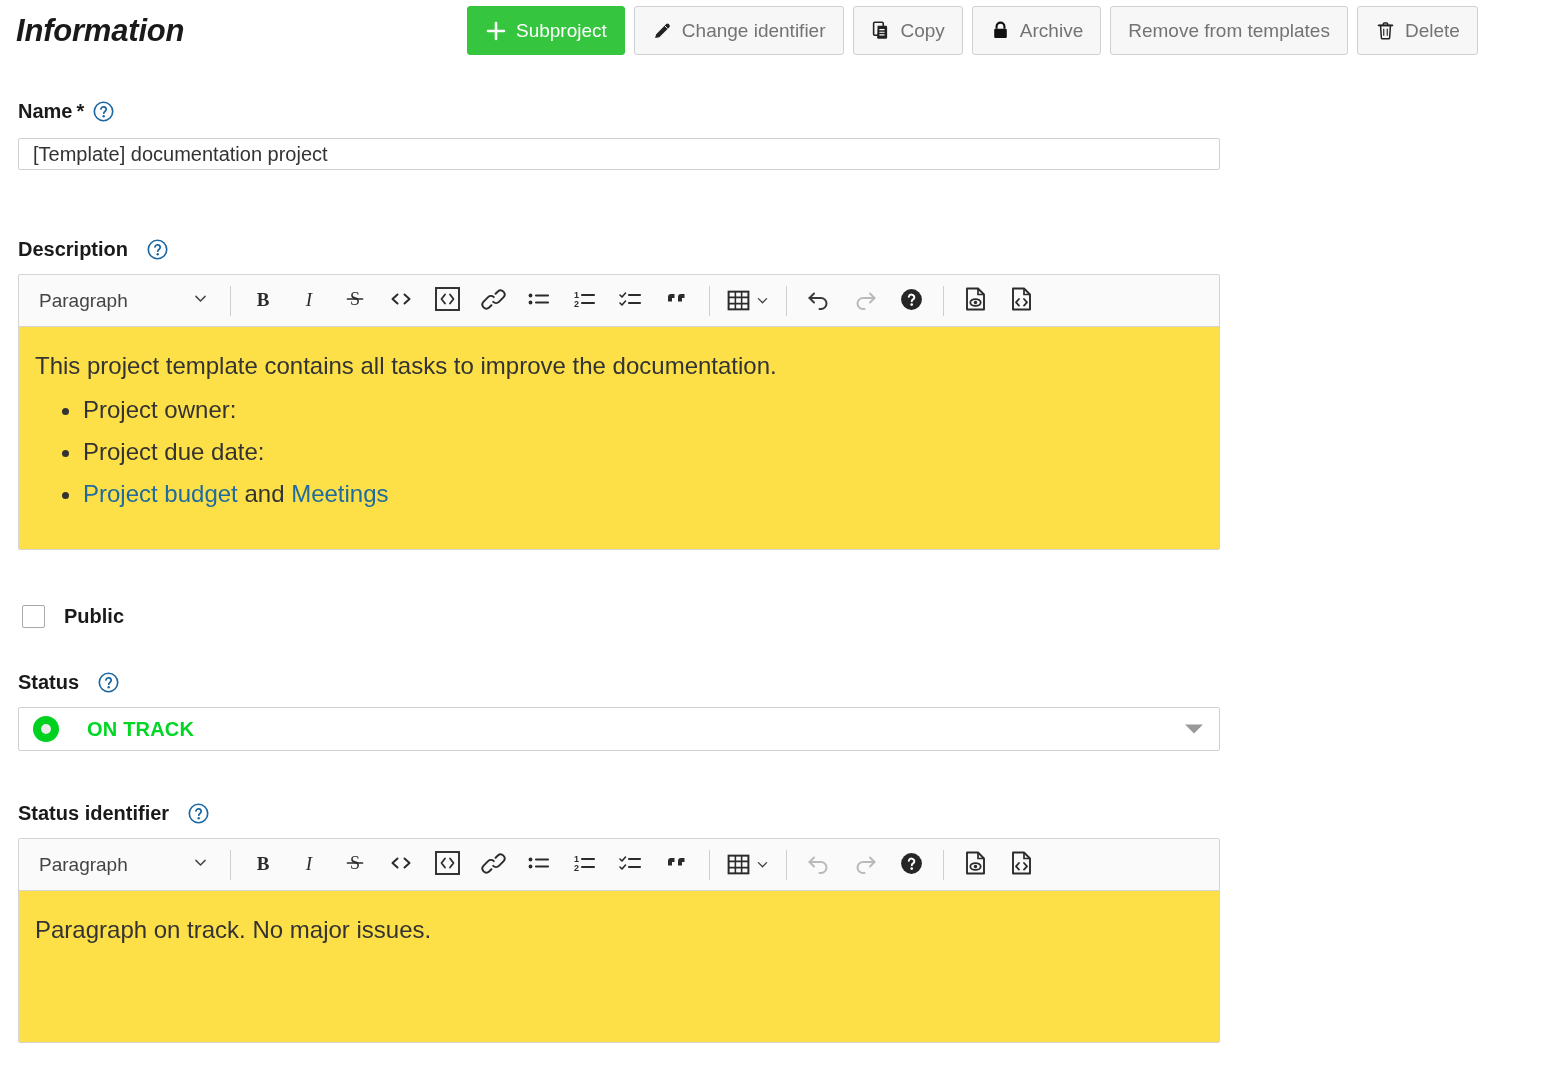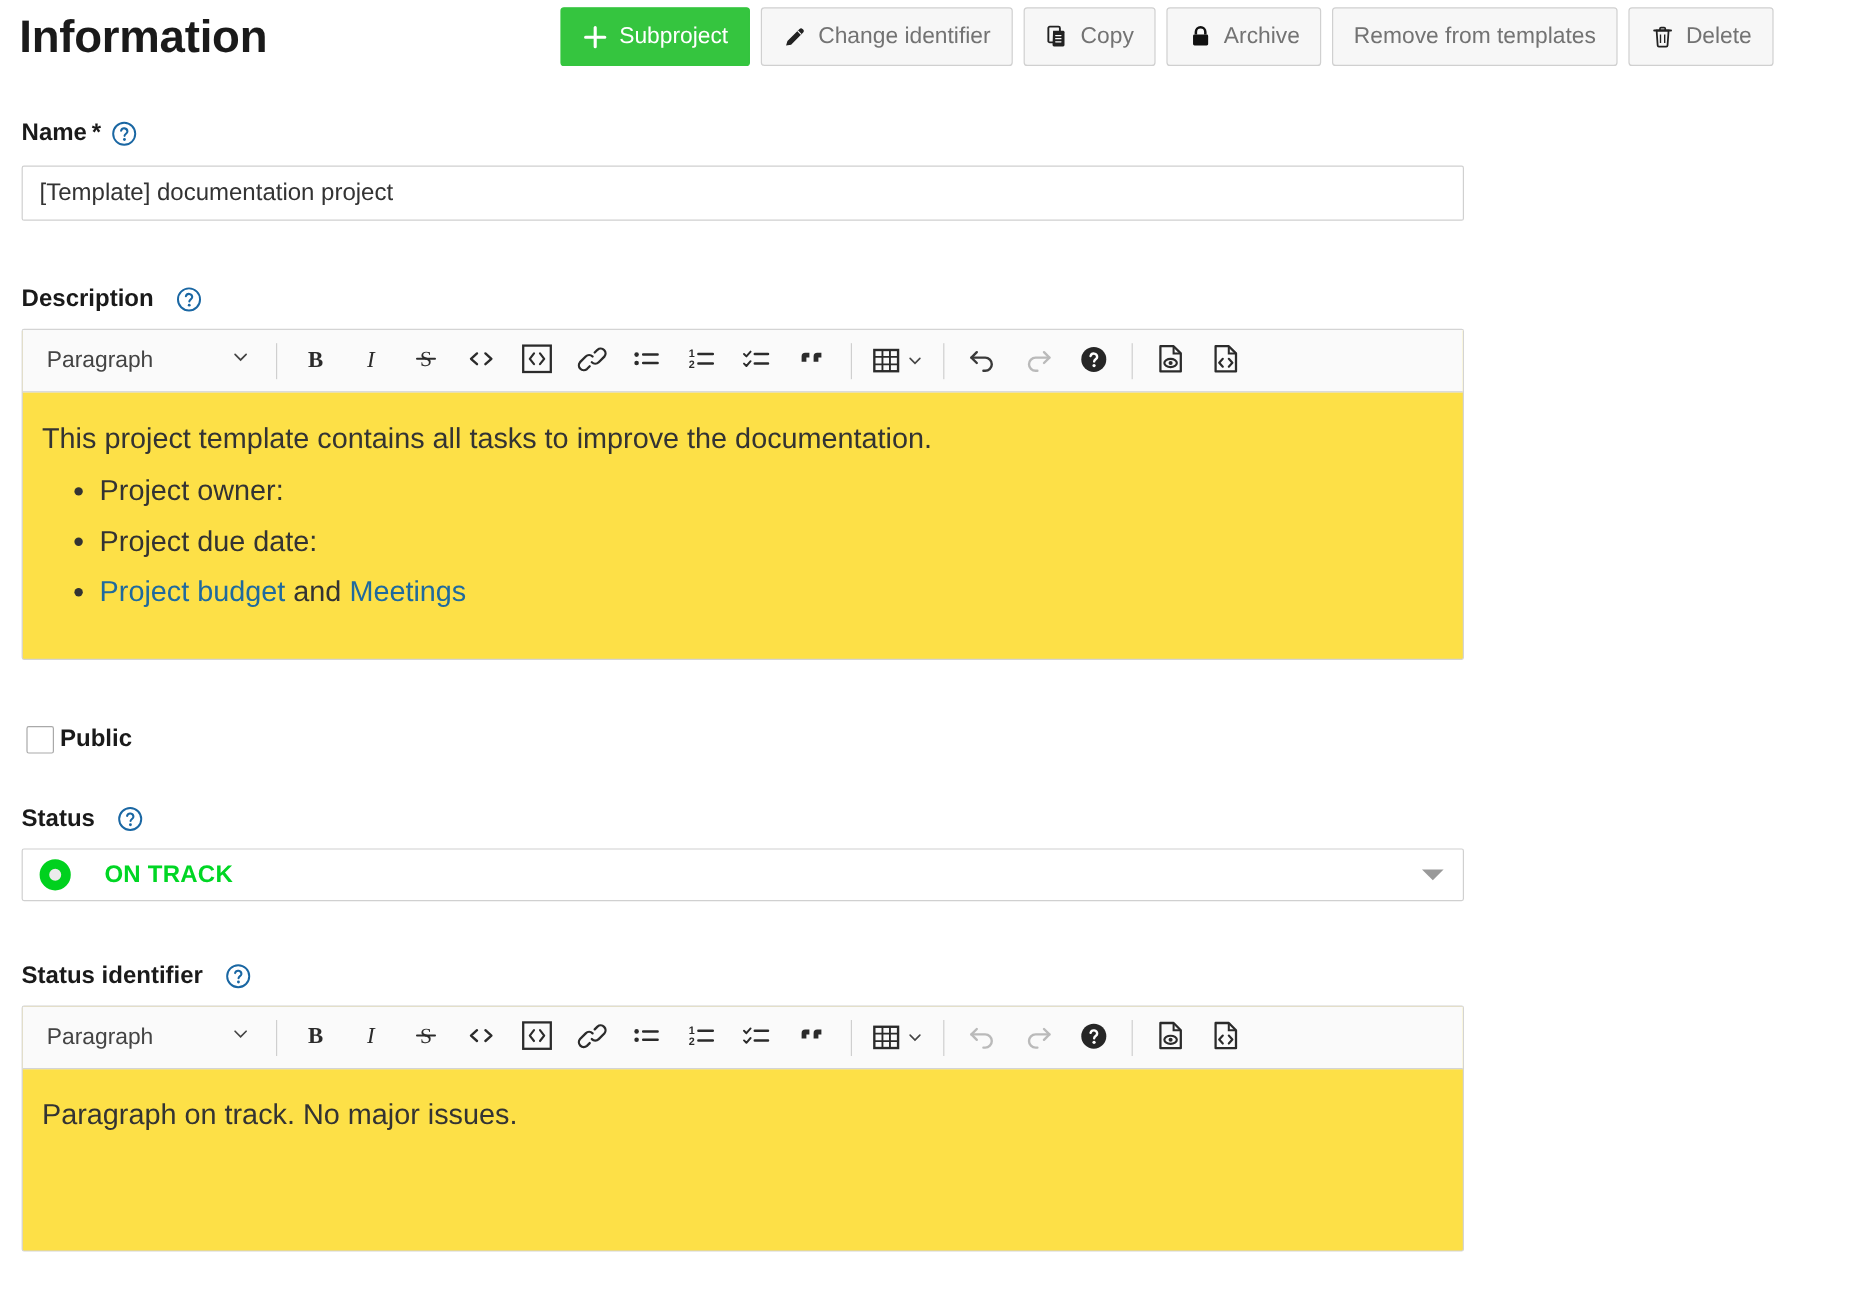"Information" .page-title { font-size: 38px -> 31px; font-style: none -> italic }
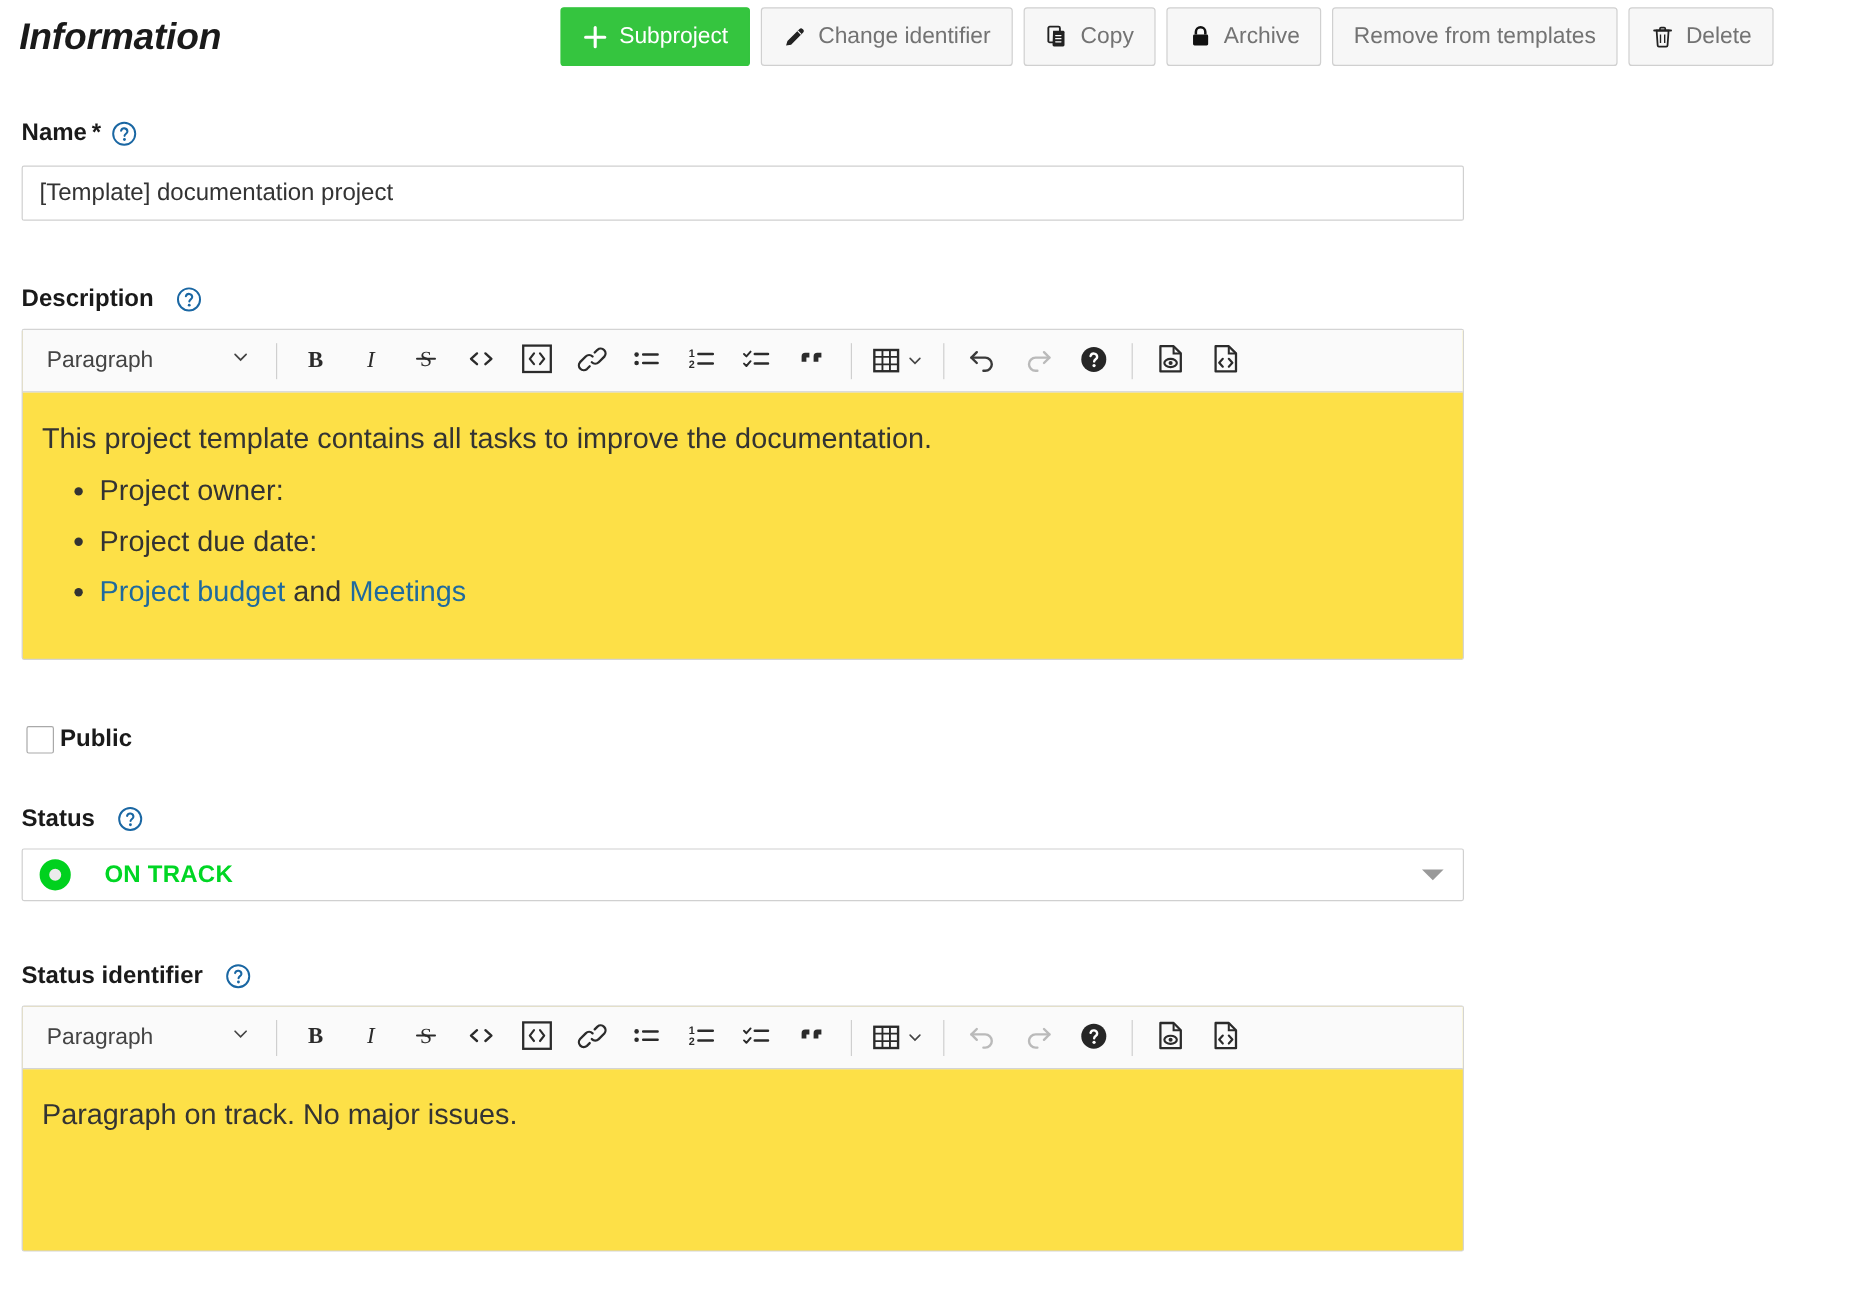"[Template] documentation project" .text-input { height: 46px -> 32px }
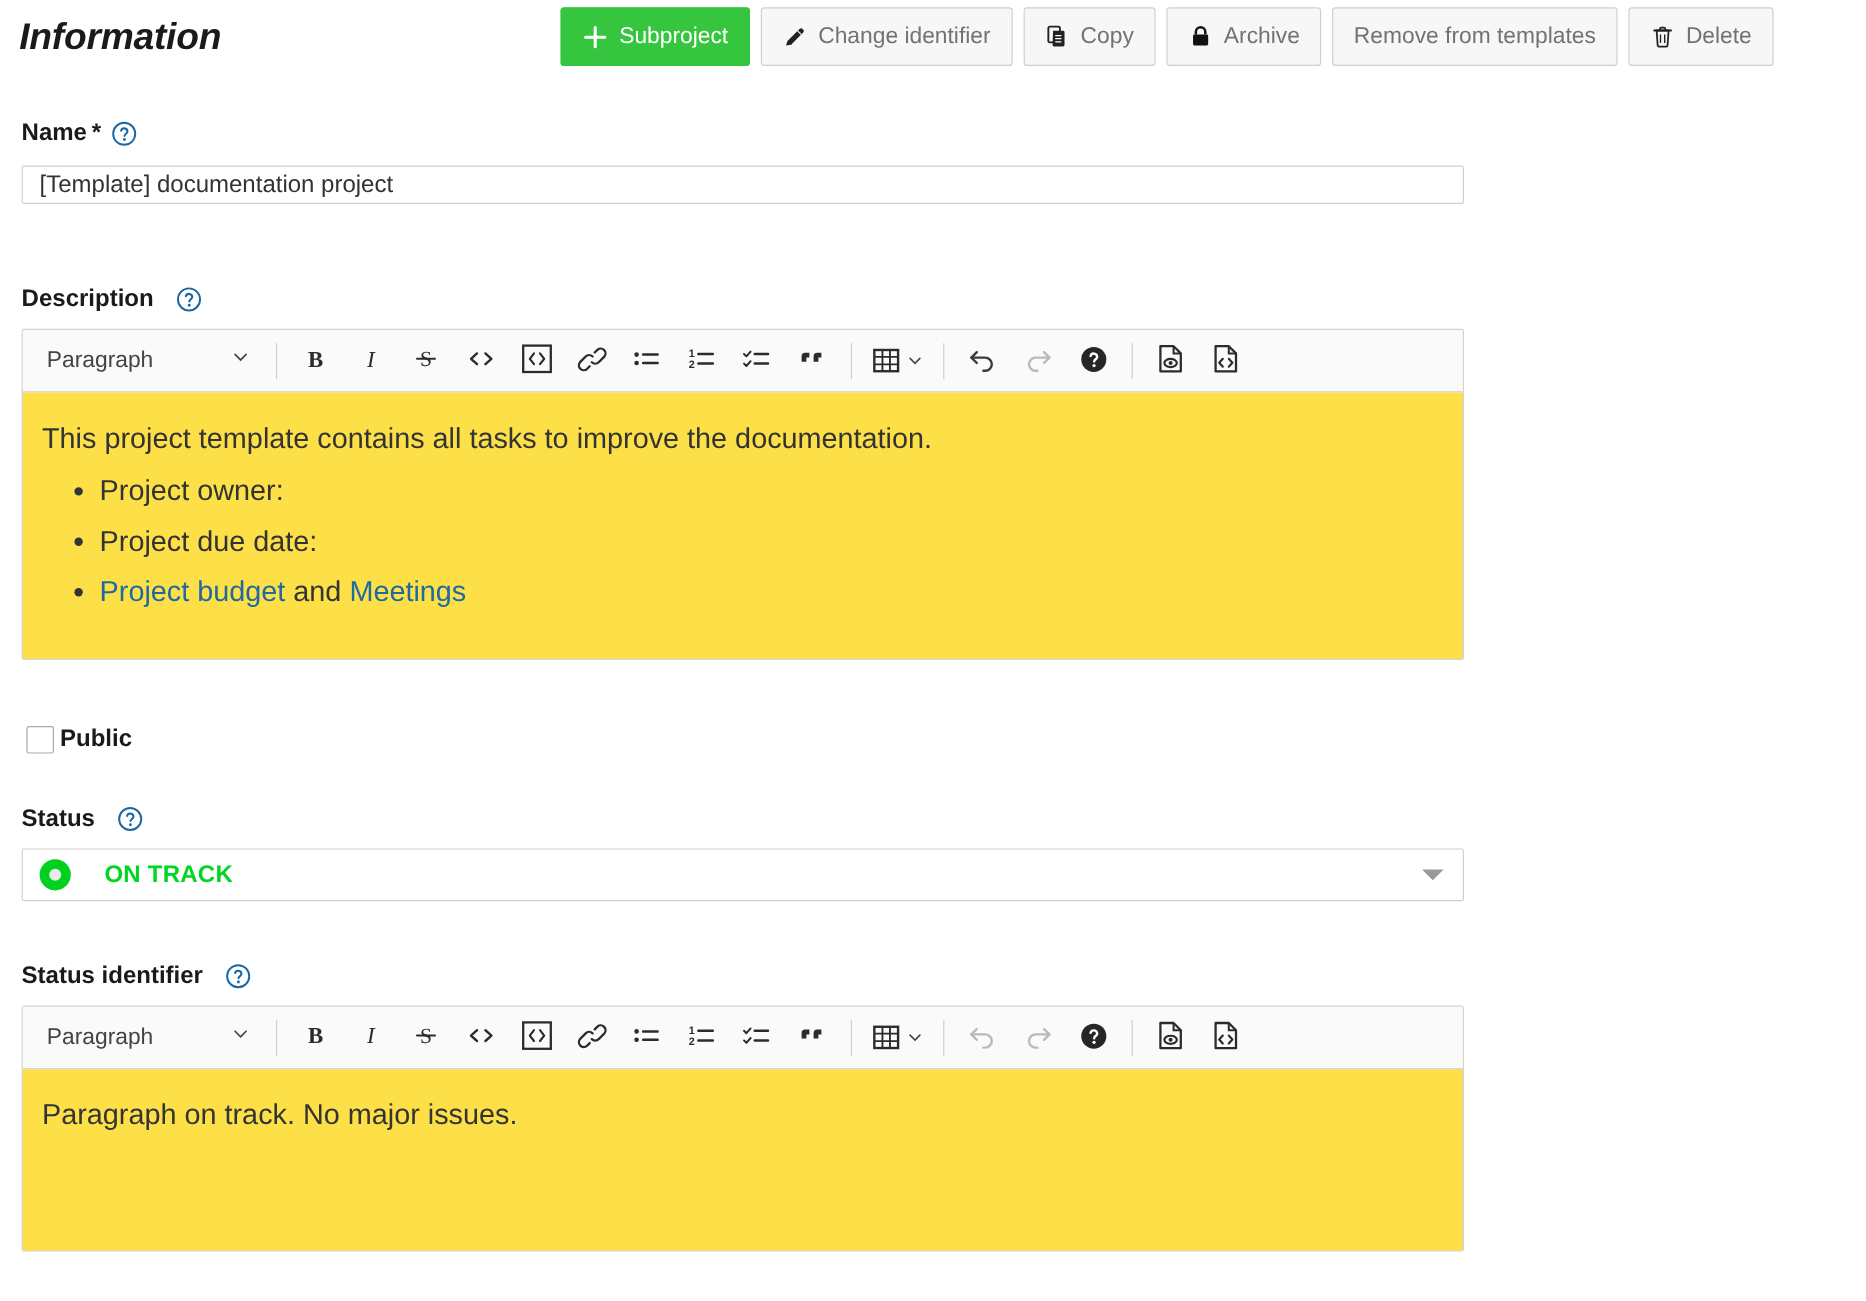"Public" .checkbox-row { gap: 5px -> 19px }
